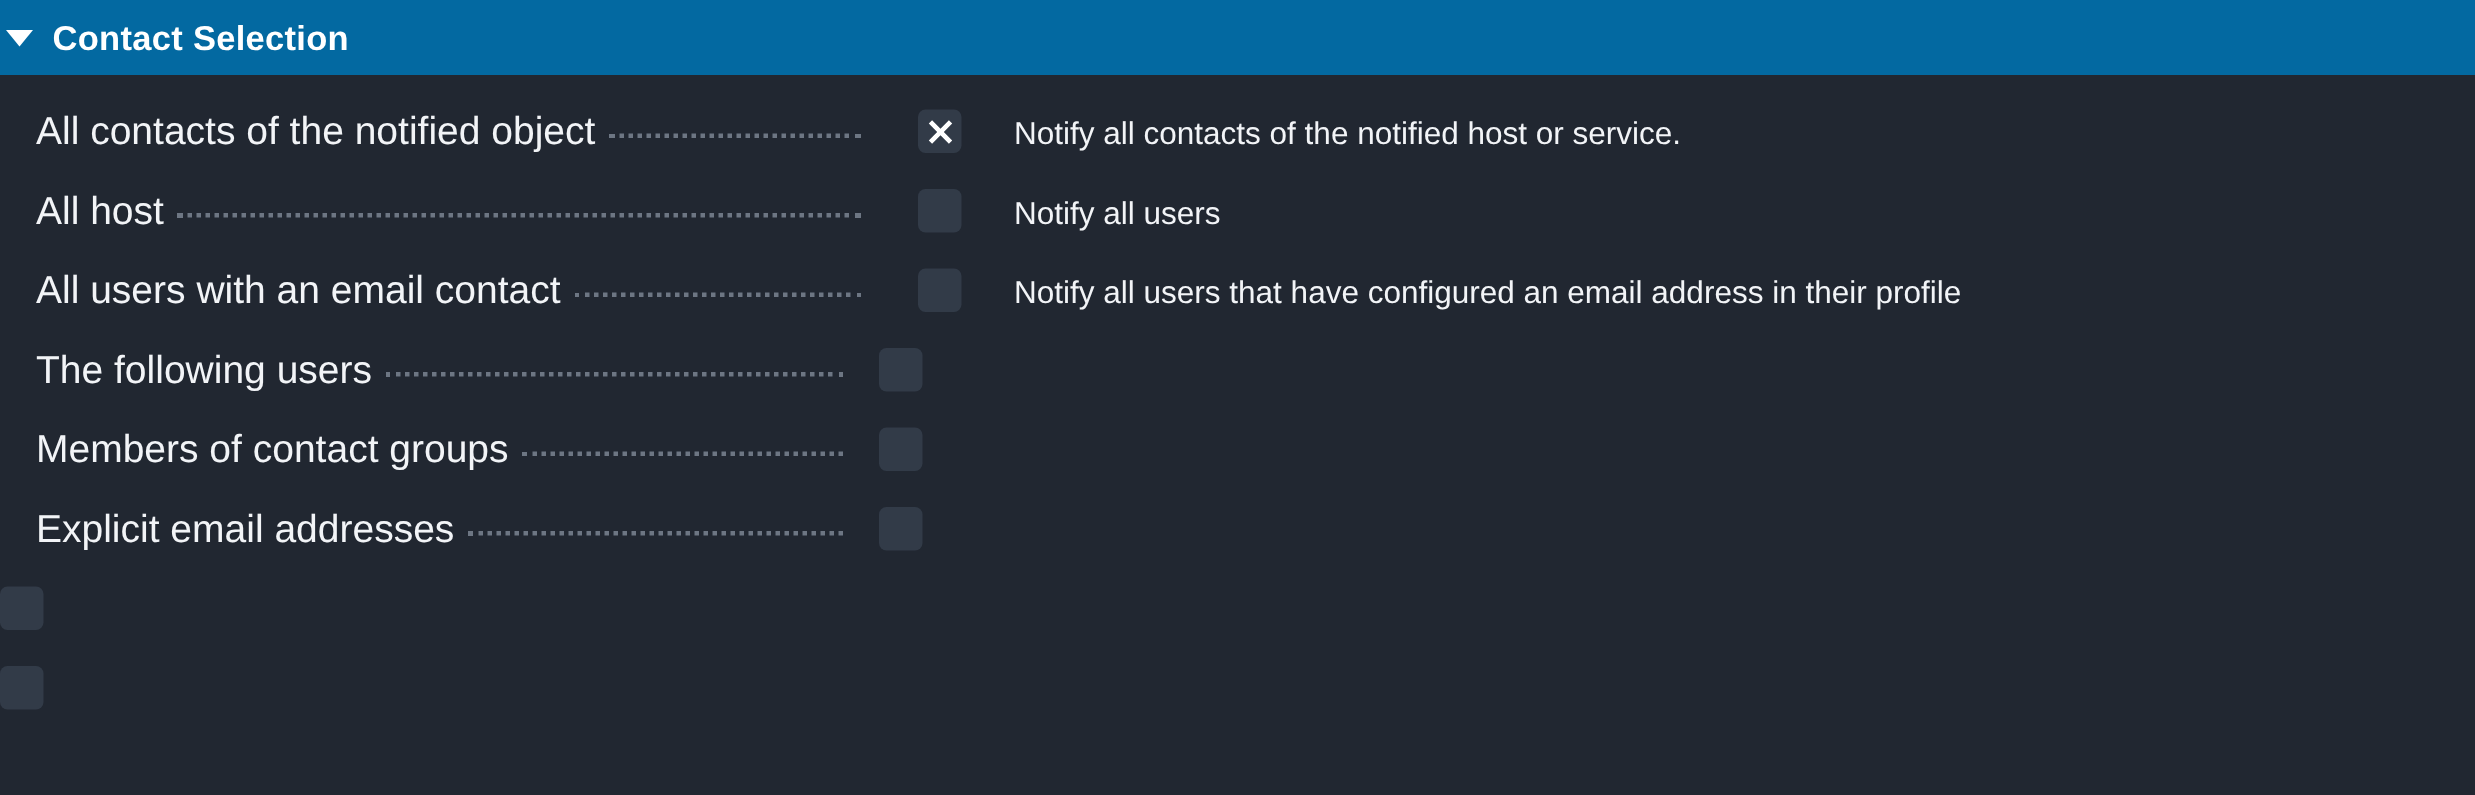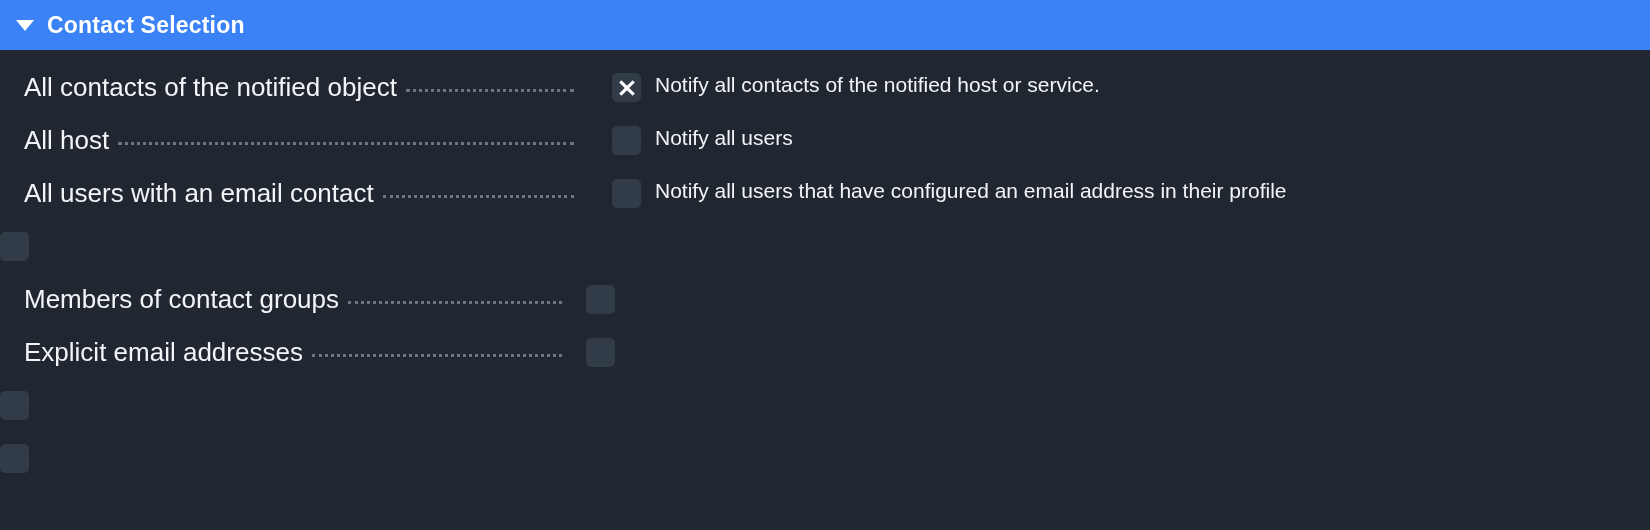"Contact Selection" .panel-header { background: #3b82f6 -> #0369a1; padding-left: 16px -> 4px }
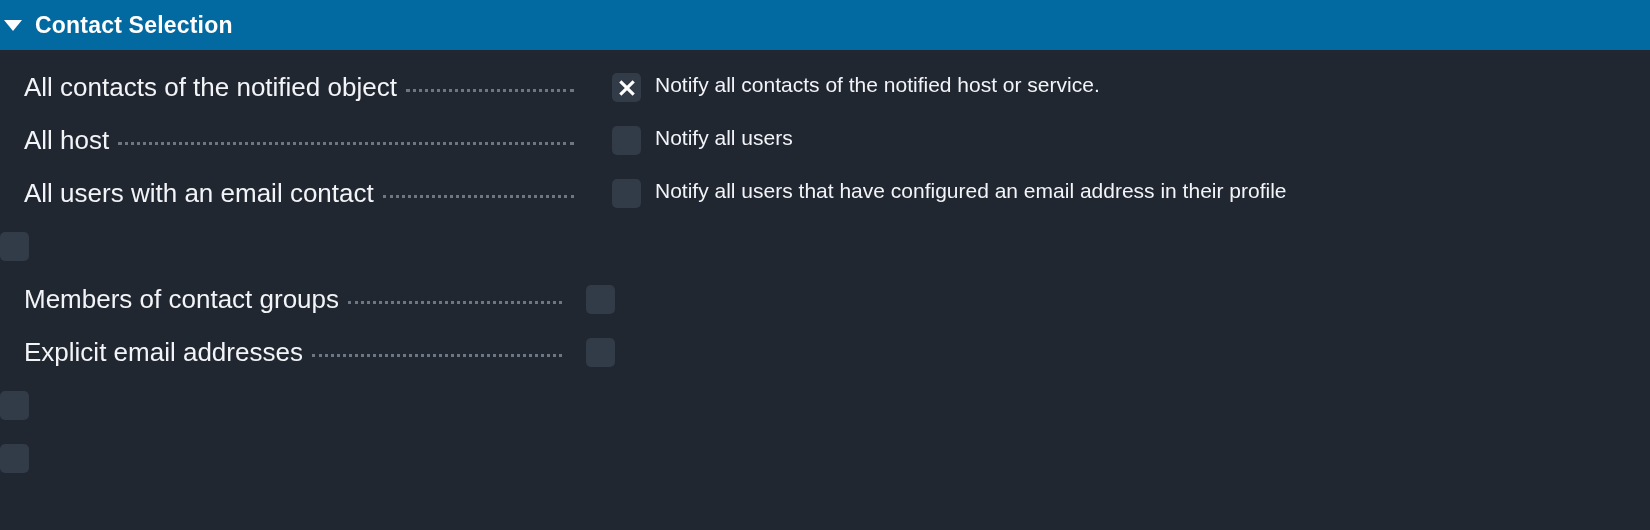"Notify all contacts of the" .value-cell { align-items: flex-start -> flex-end; gap: none -> 21px }
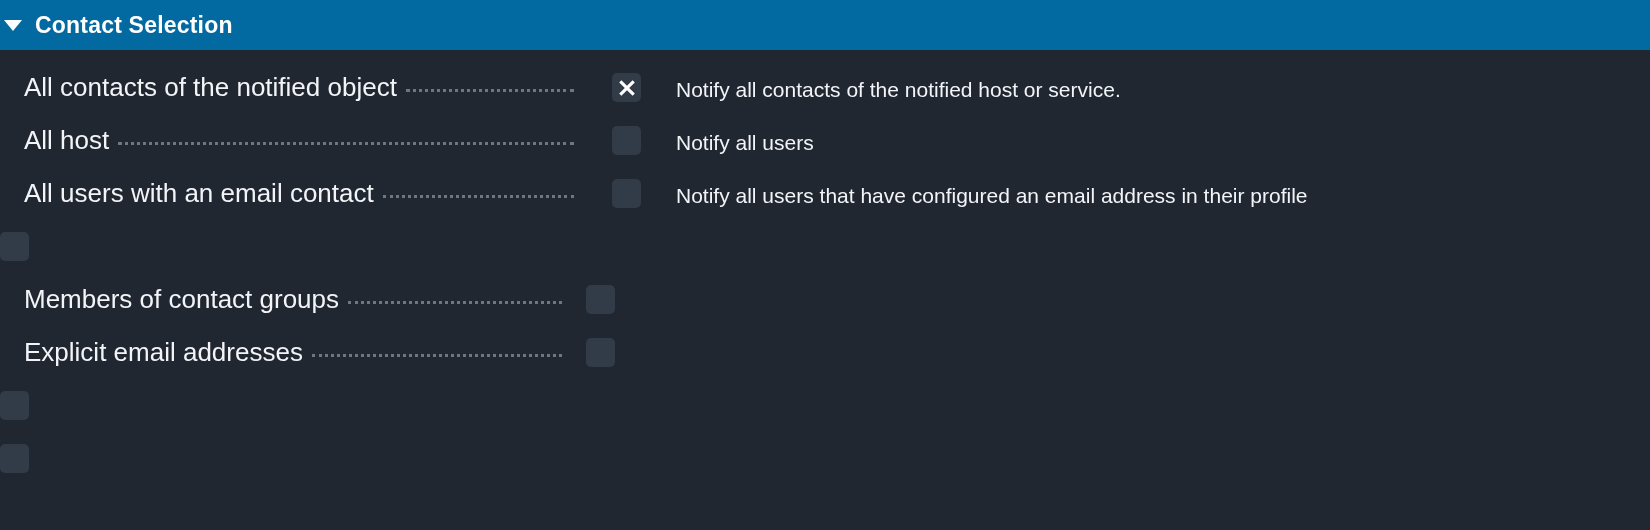"The following users" div.label-cell { html: none -> <div> <span>The following users</span> <span></span> </div> }
